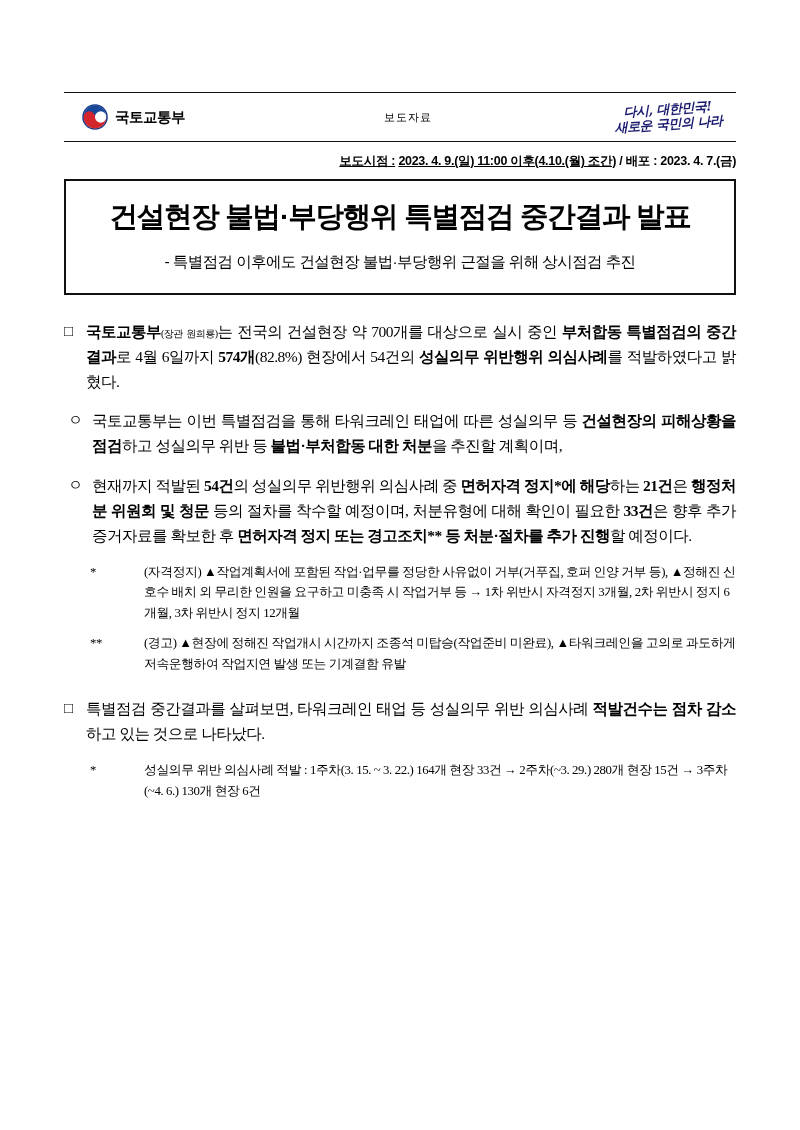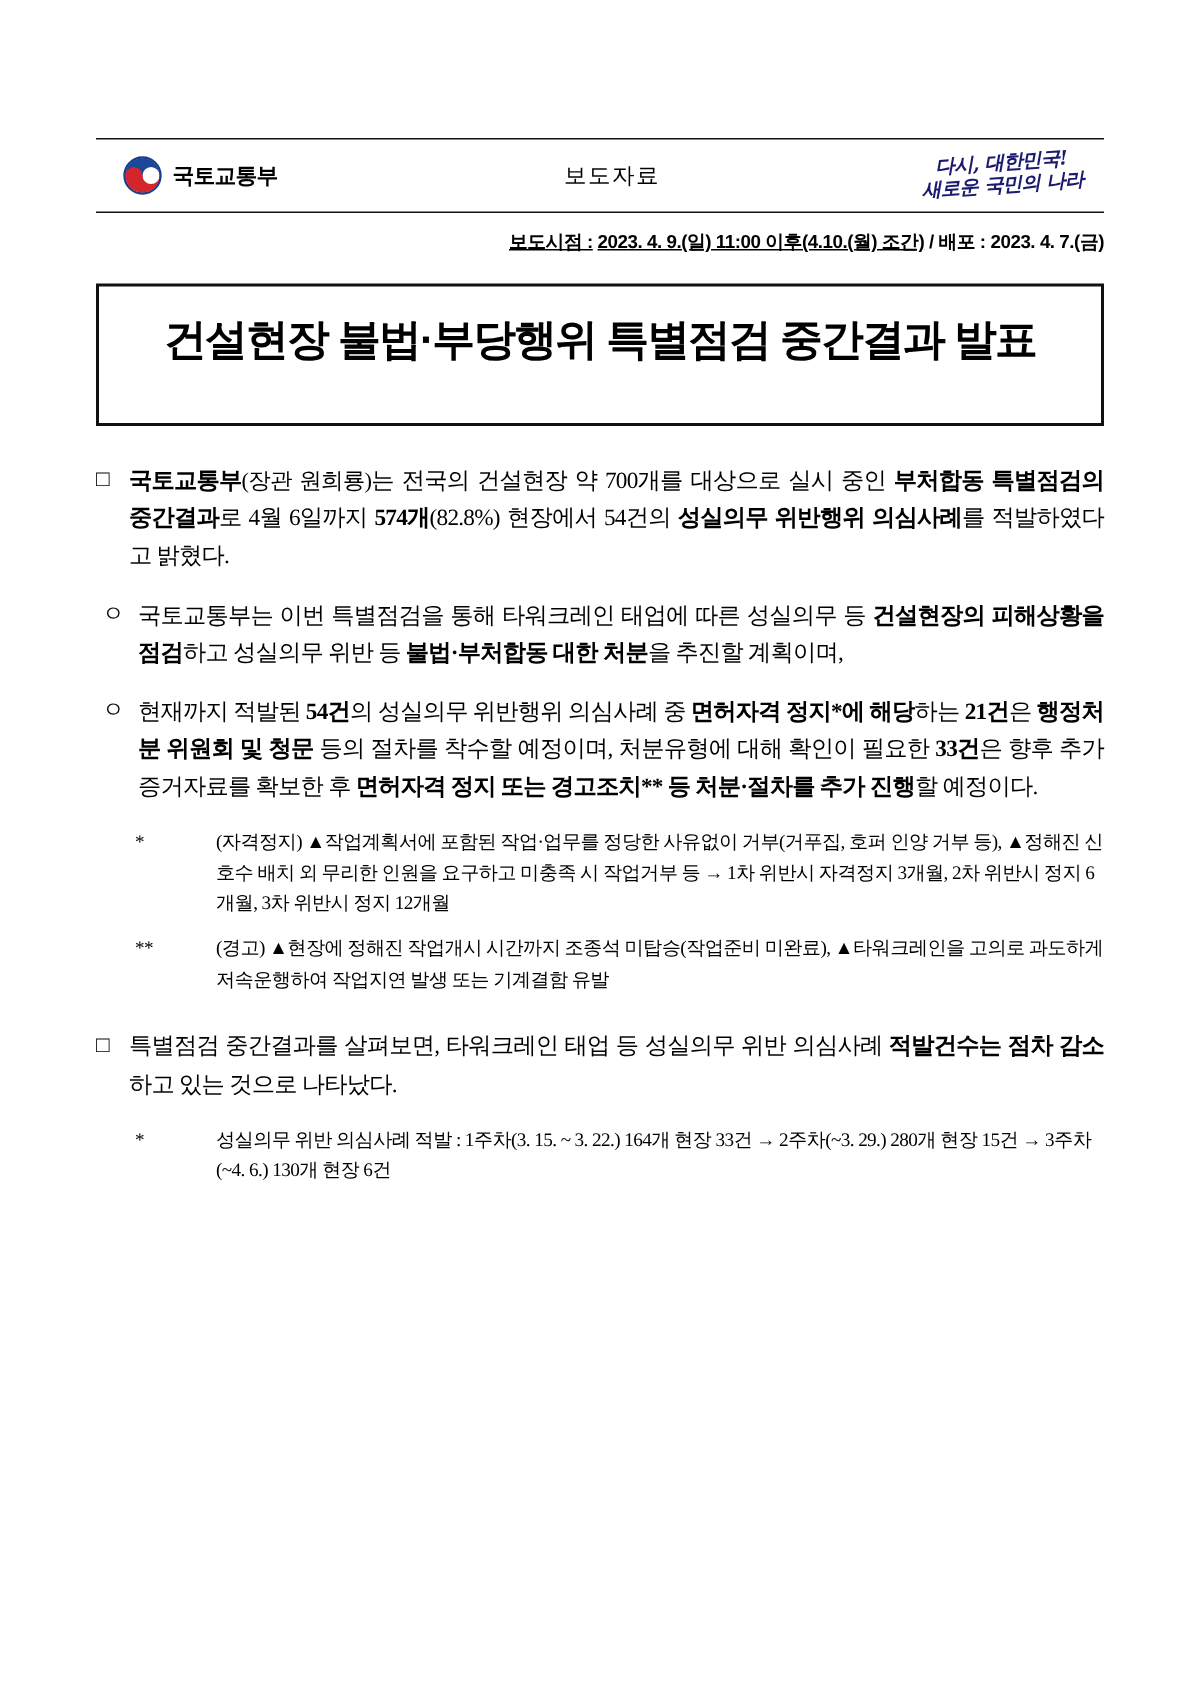"보도자료" .doc-kind { font-size: 15px -> 11px }
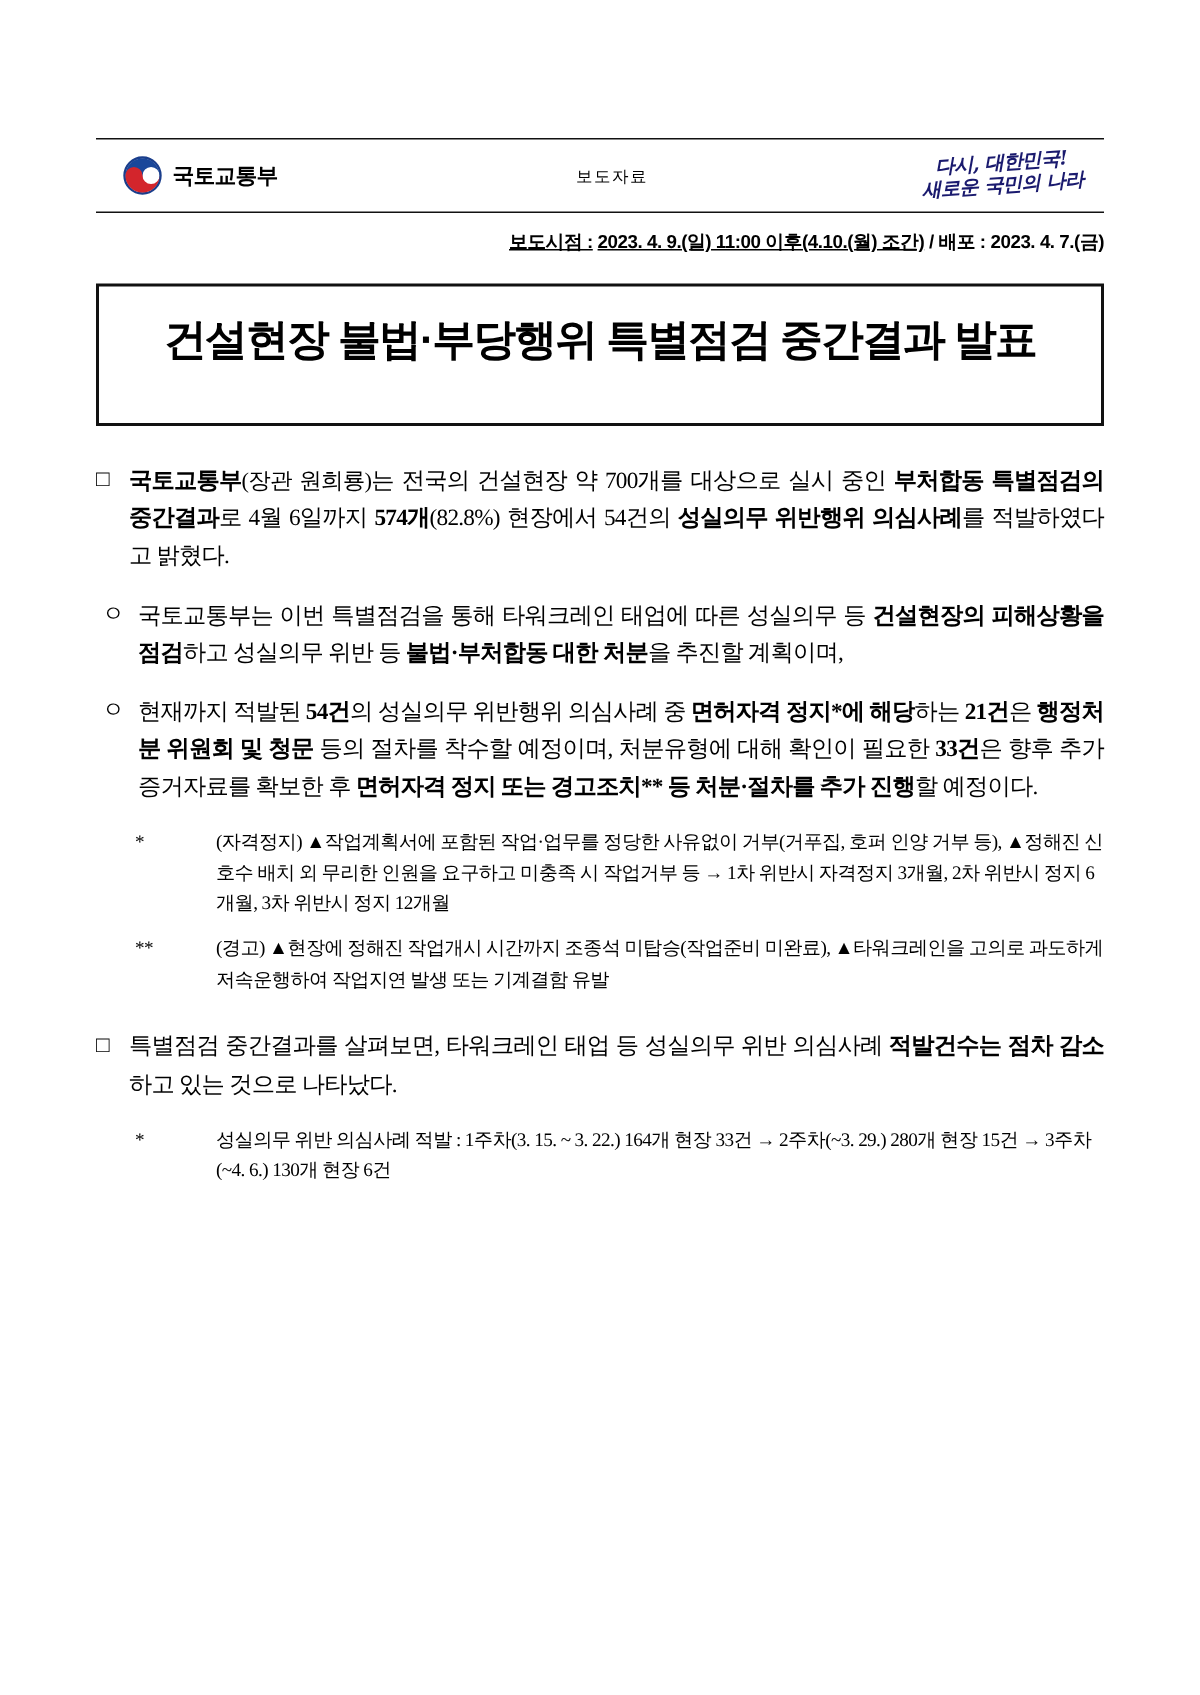"건설현장 불법·부당행위 특별점검 중간결과 발표" .title-box { margin-top: 19px -> 9px }
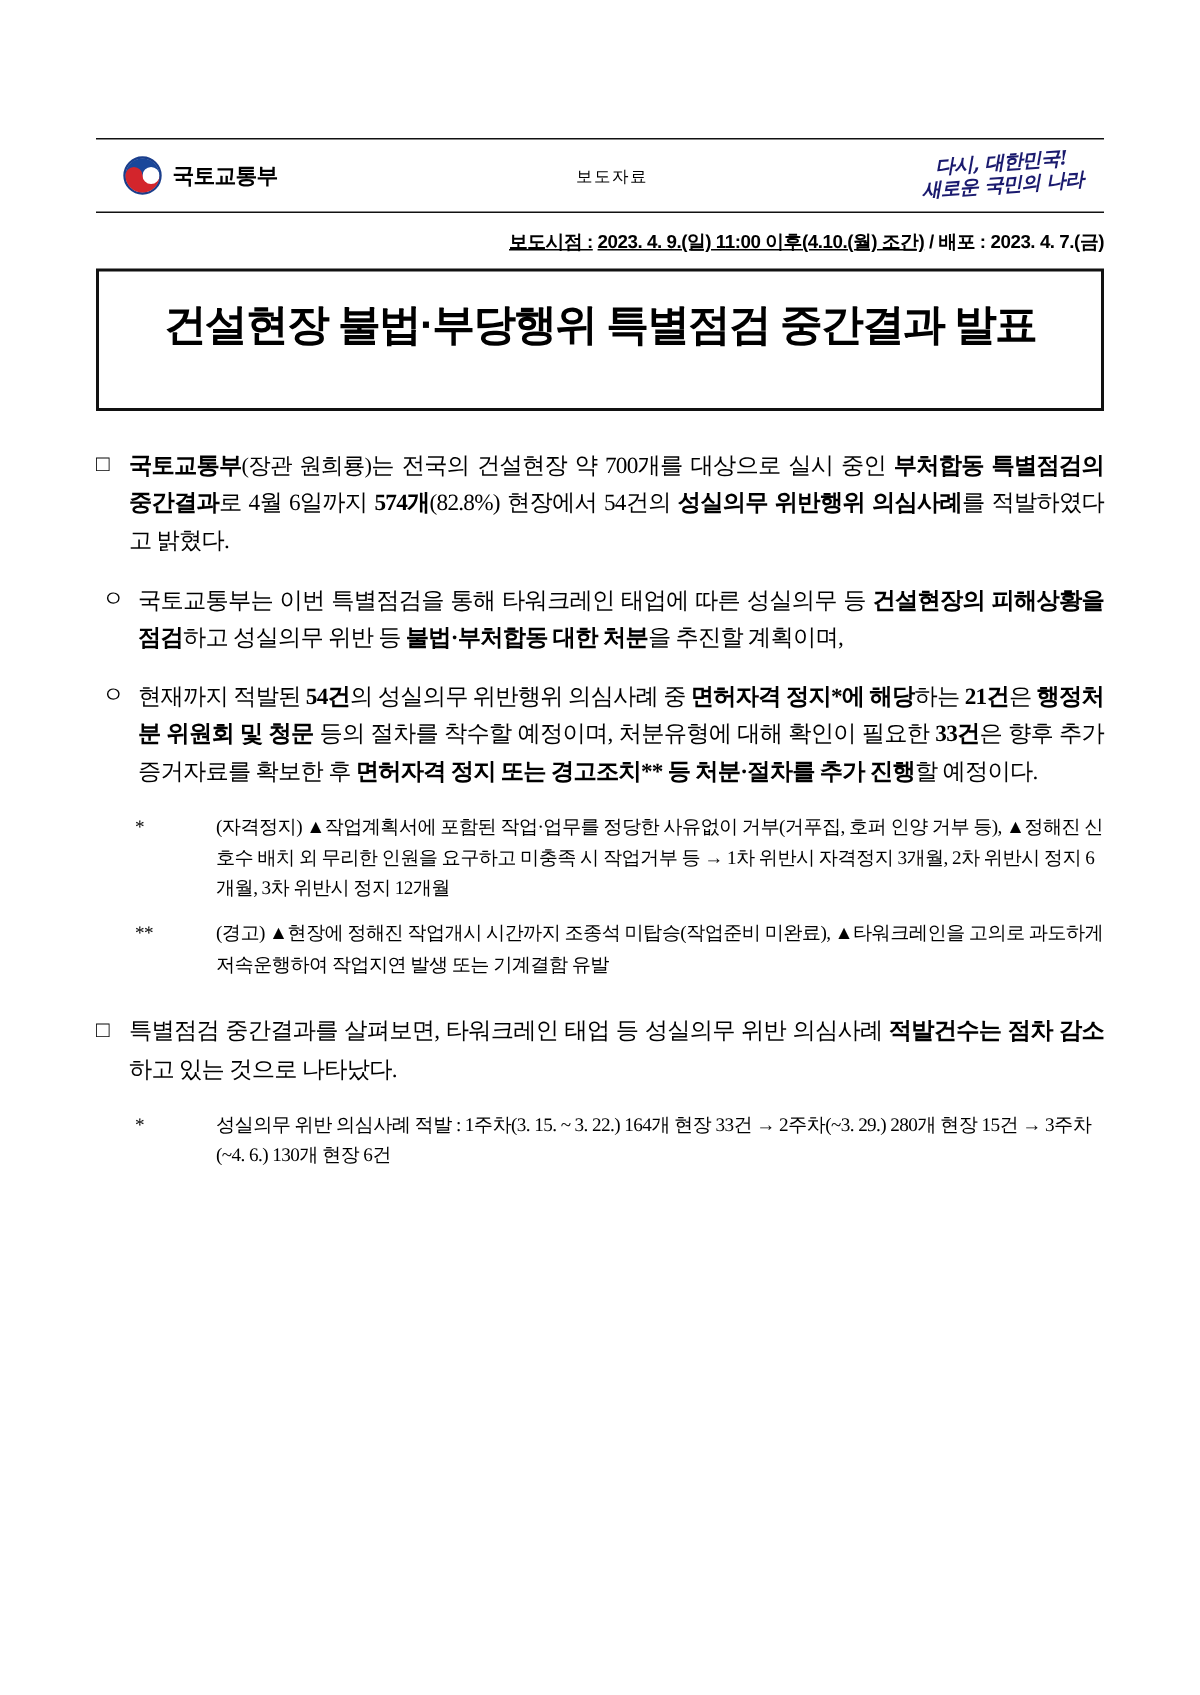"- 특별점검 이후에도 건설현장 불법·부당행위" div.title-sub { html: none -> <div>- 특별점검 이후에도 건설현장 불법·부당행위 근절을 위해 상시점검 추진</div> }
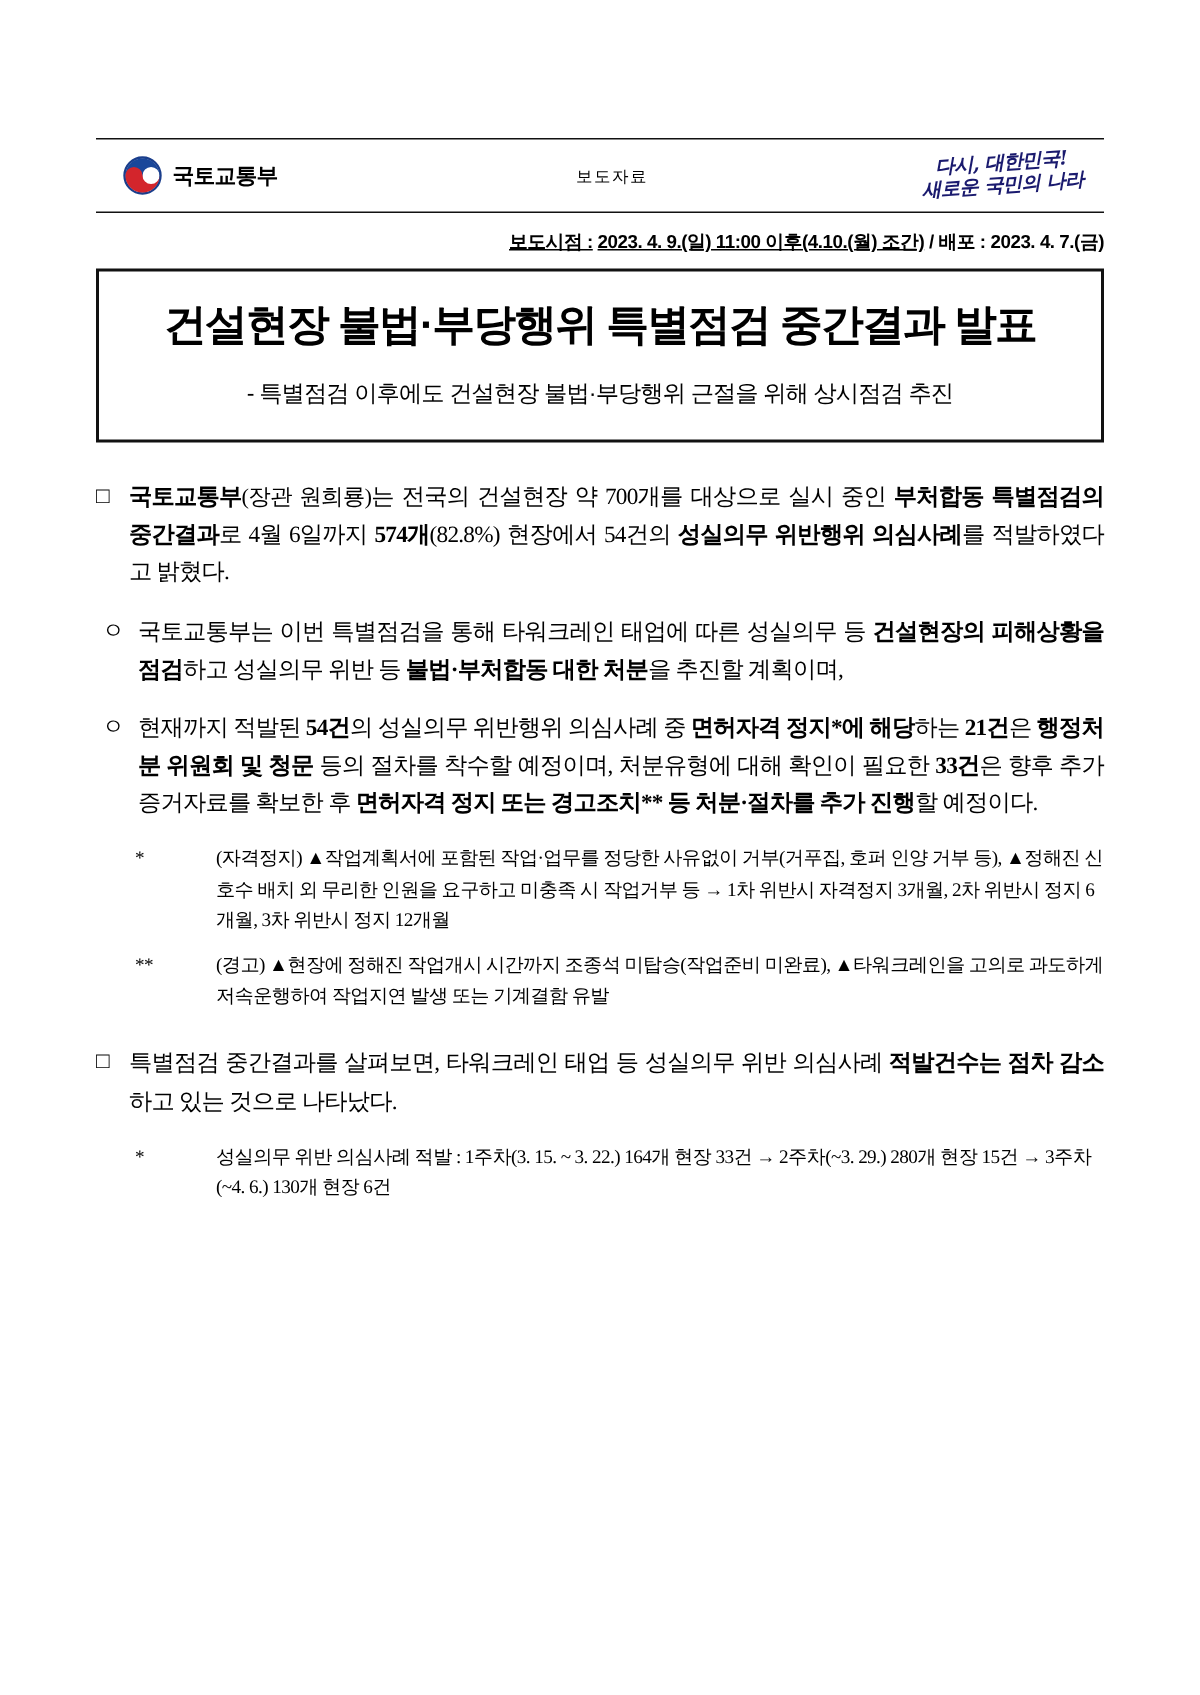"(장관 원희룡)" .small-name { font-size: 15px -> 10px }
